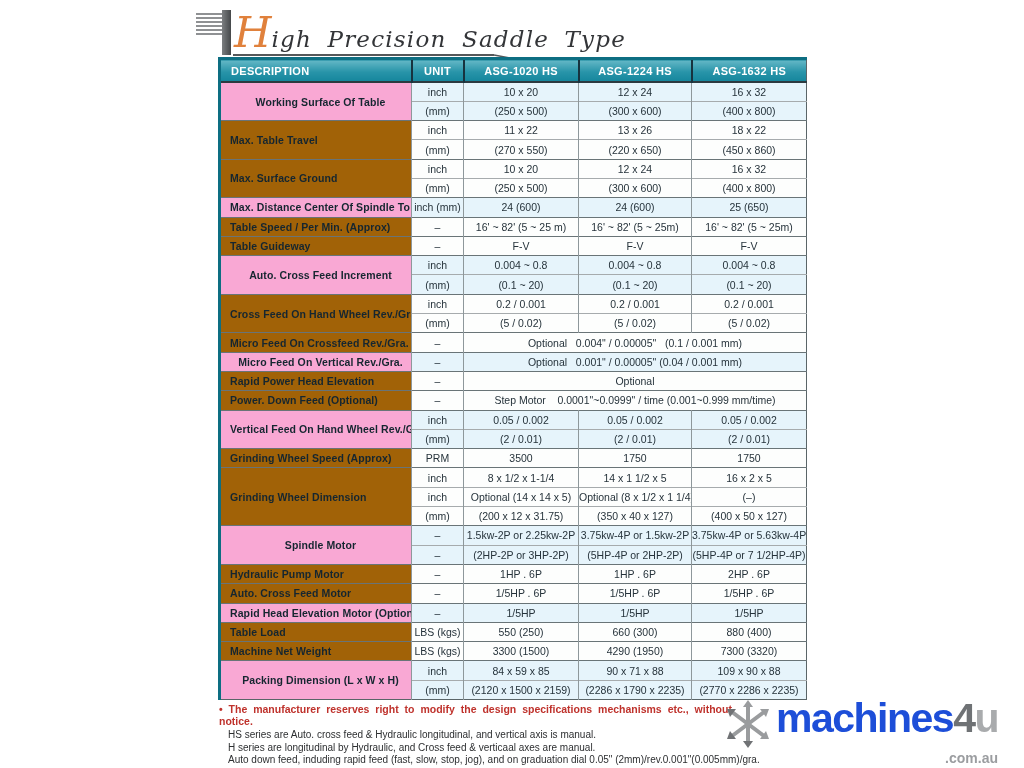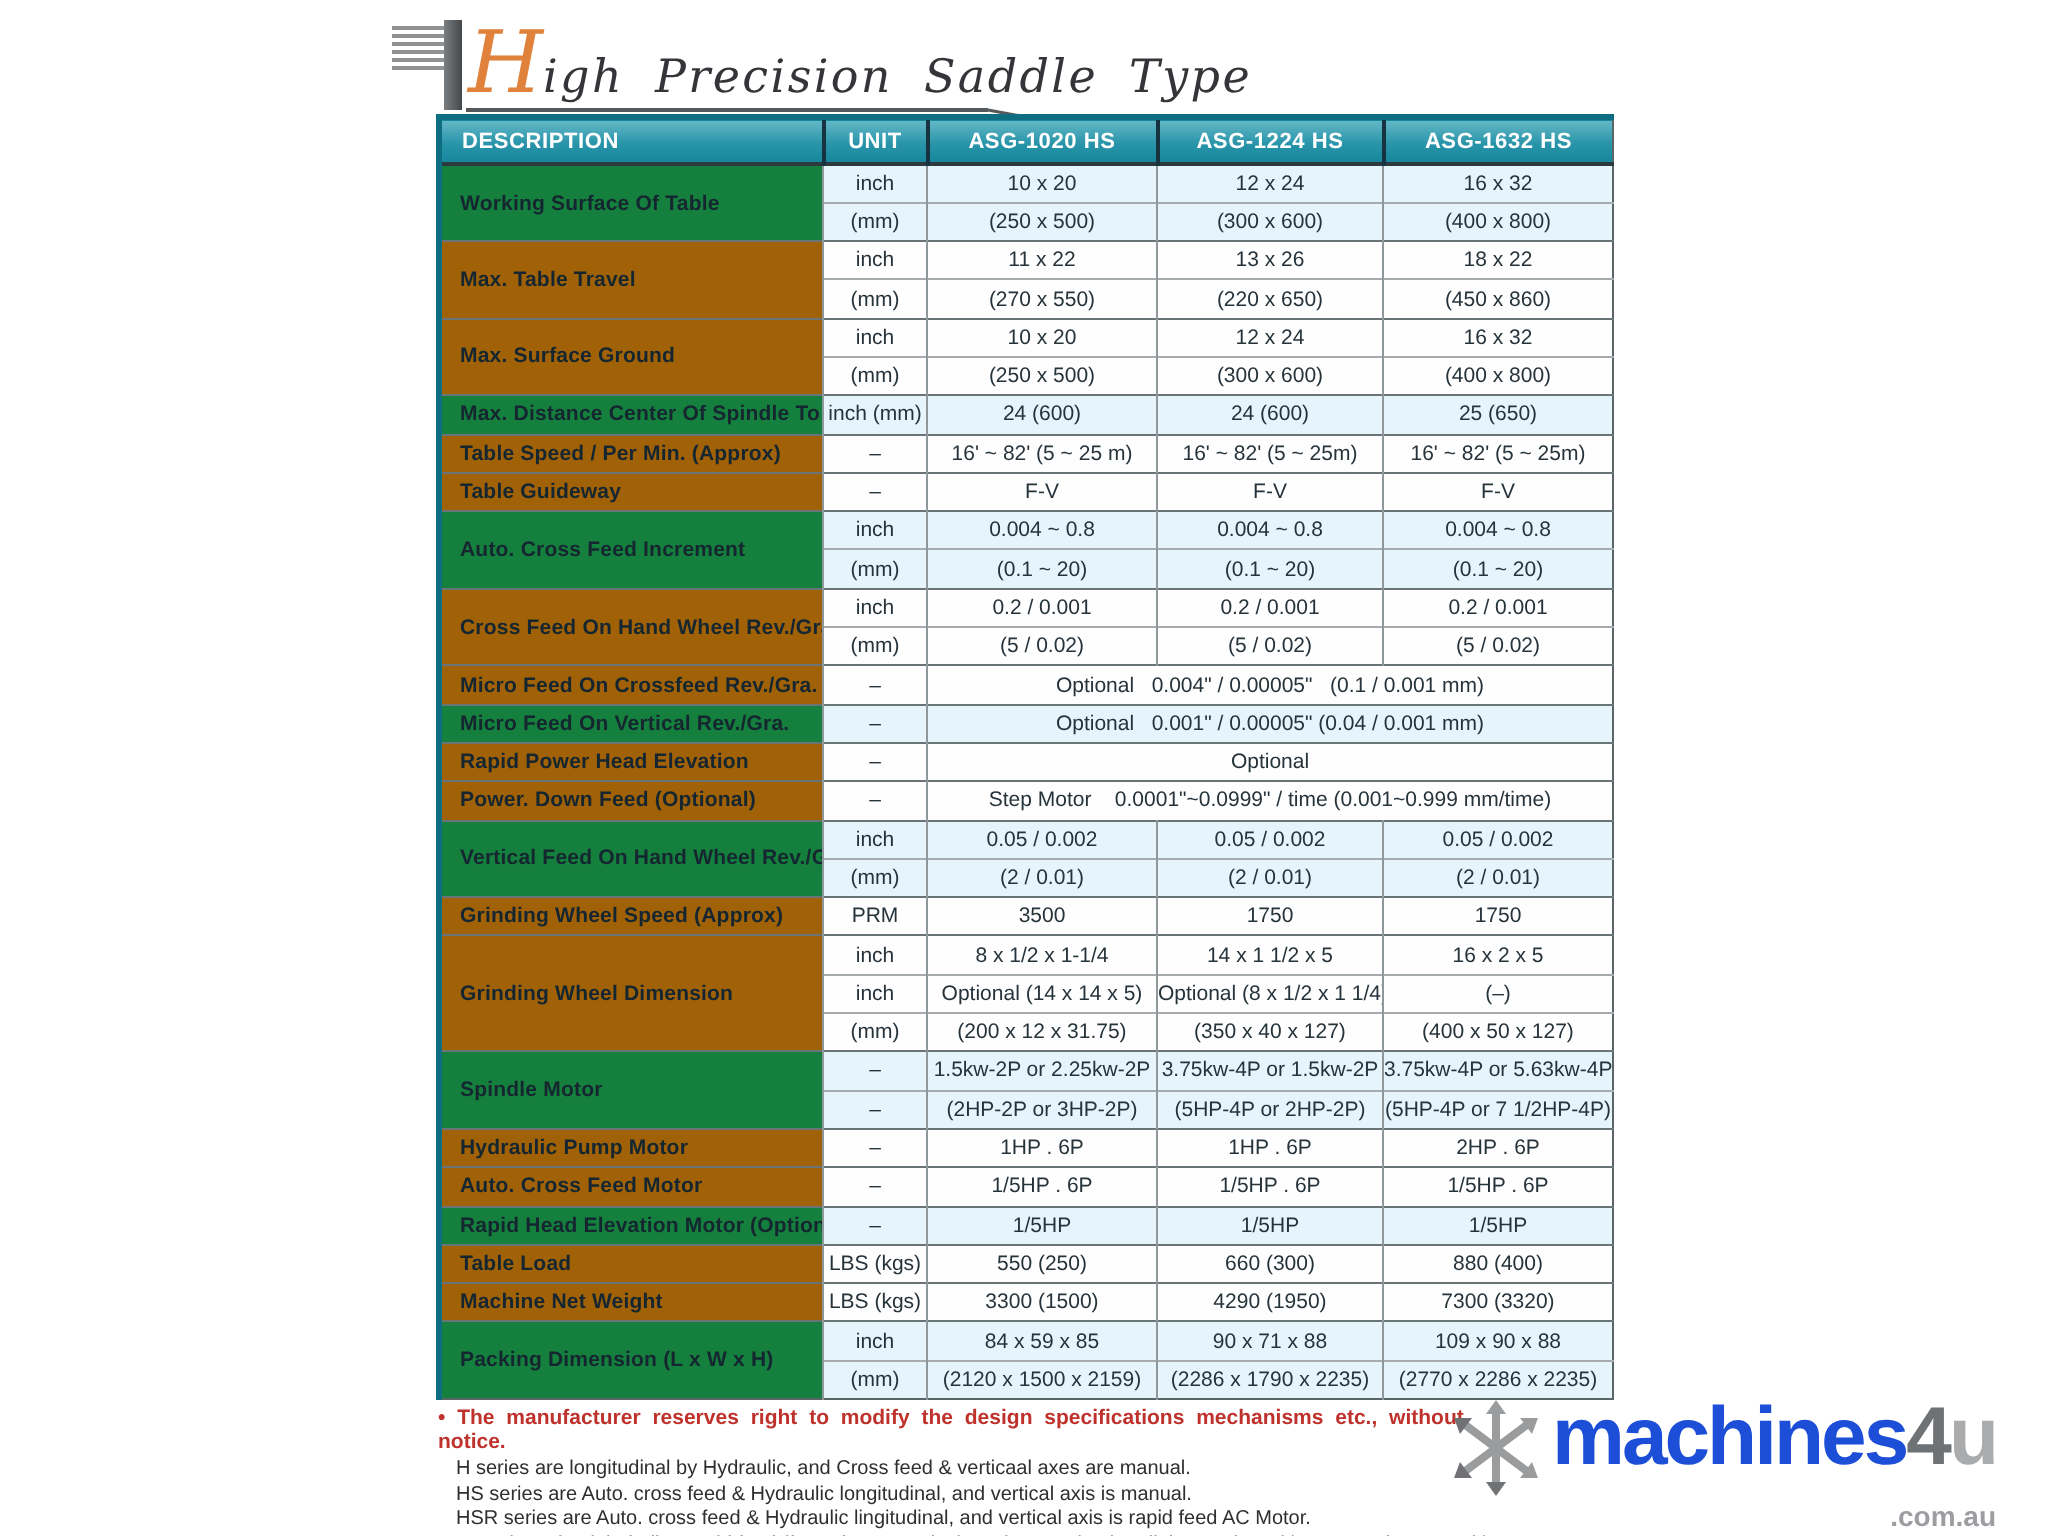"Working Surface Of Table" tr.hl td.desc { background: #15803d -> #f9a8d4; text-align: none -> center }
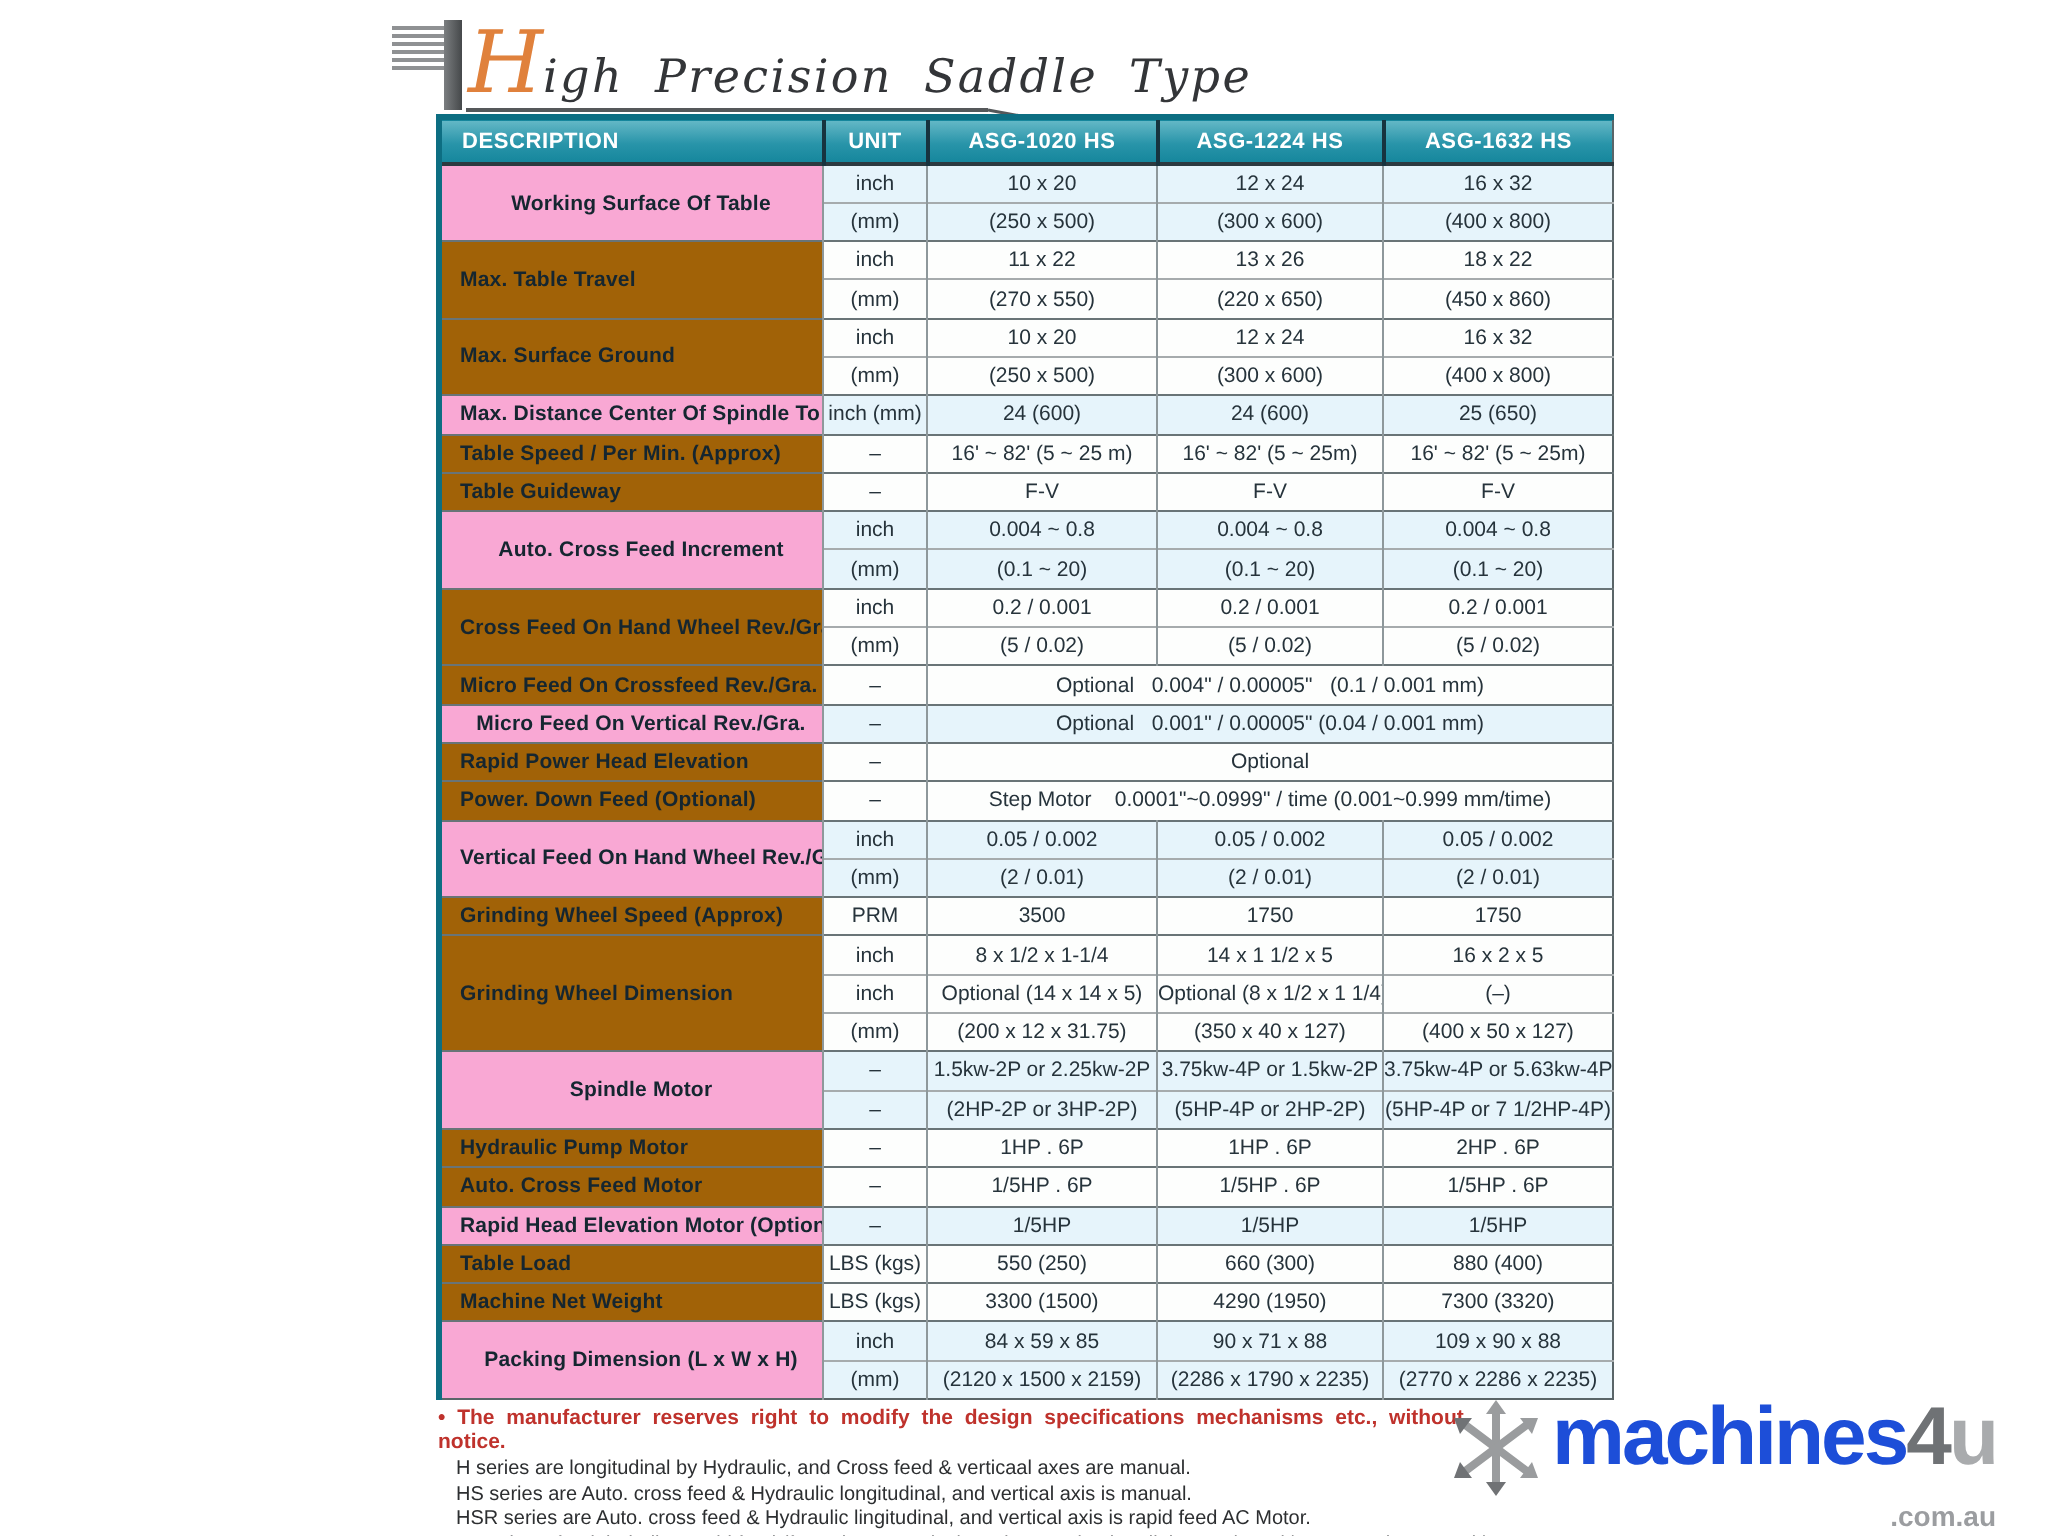"H series are longitudinal by" div.note-line { order: before "HS series are Auto. cross" -> after "HS series are Auto. cross" }
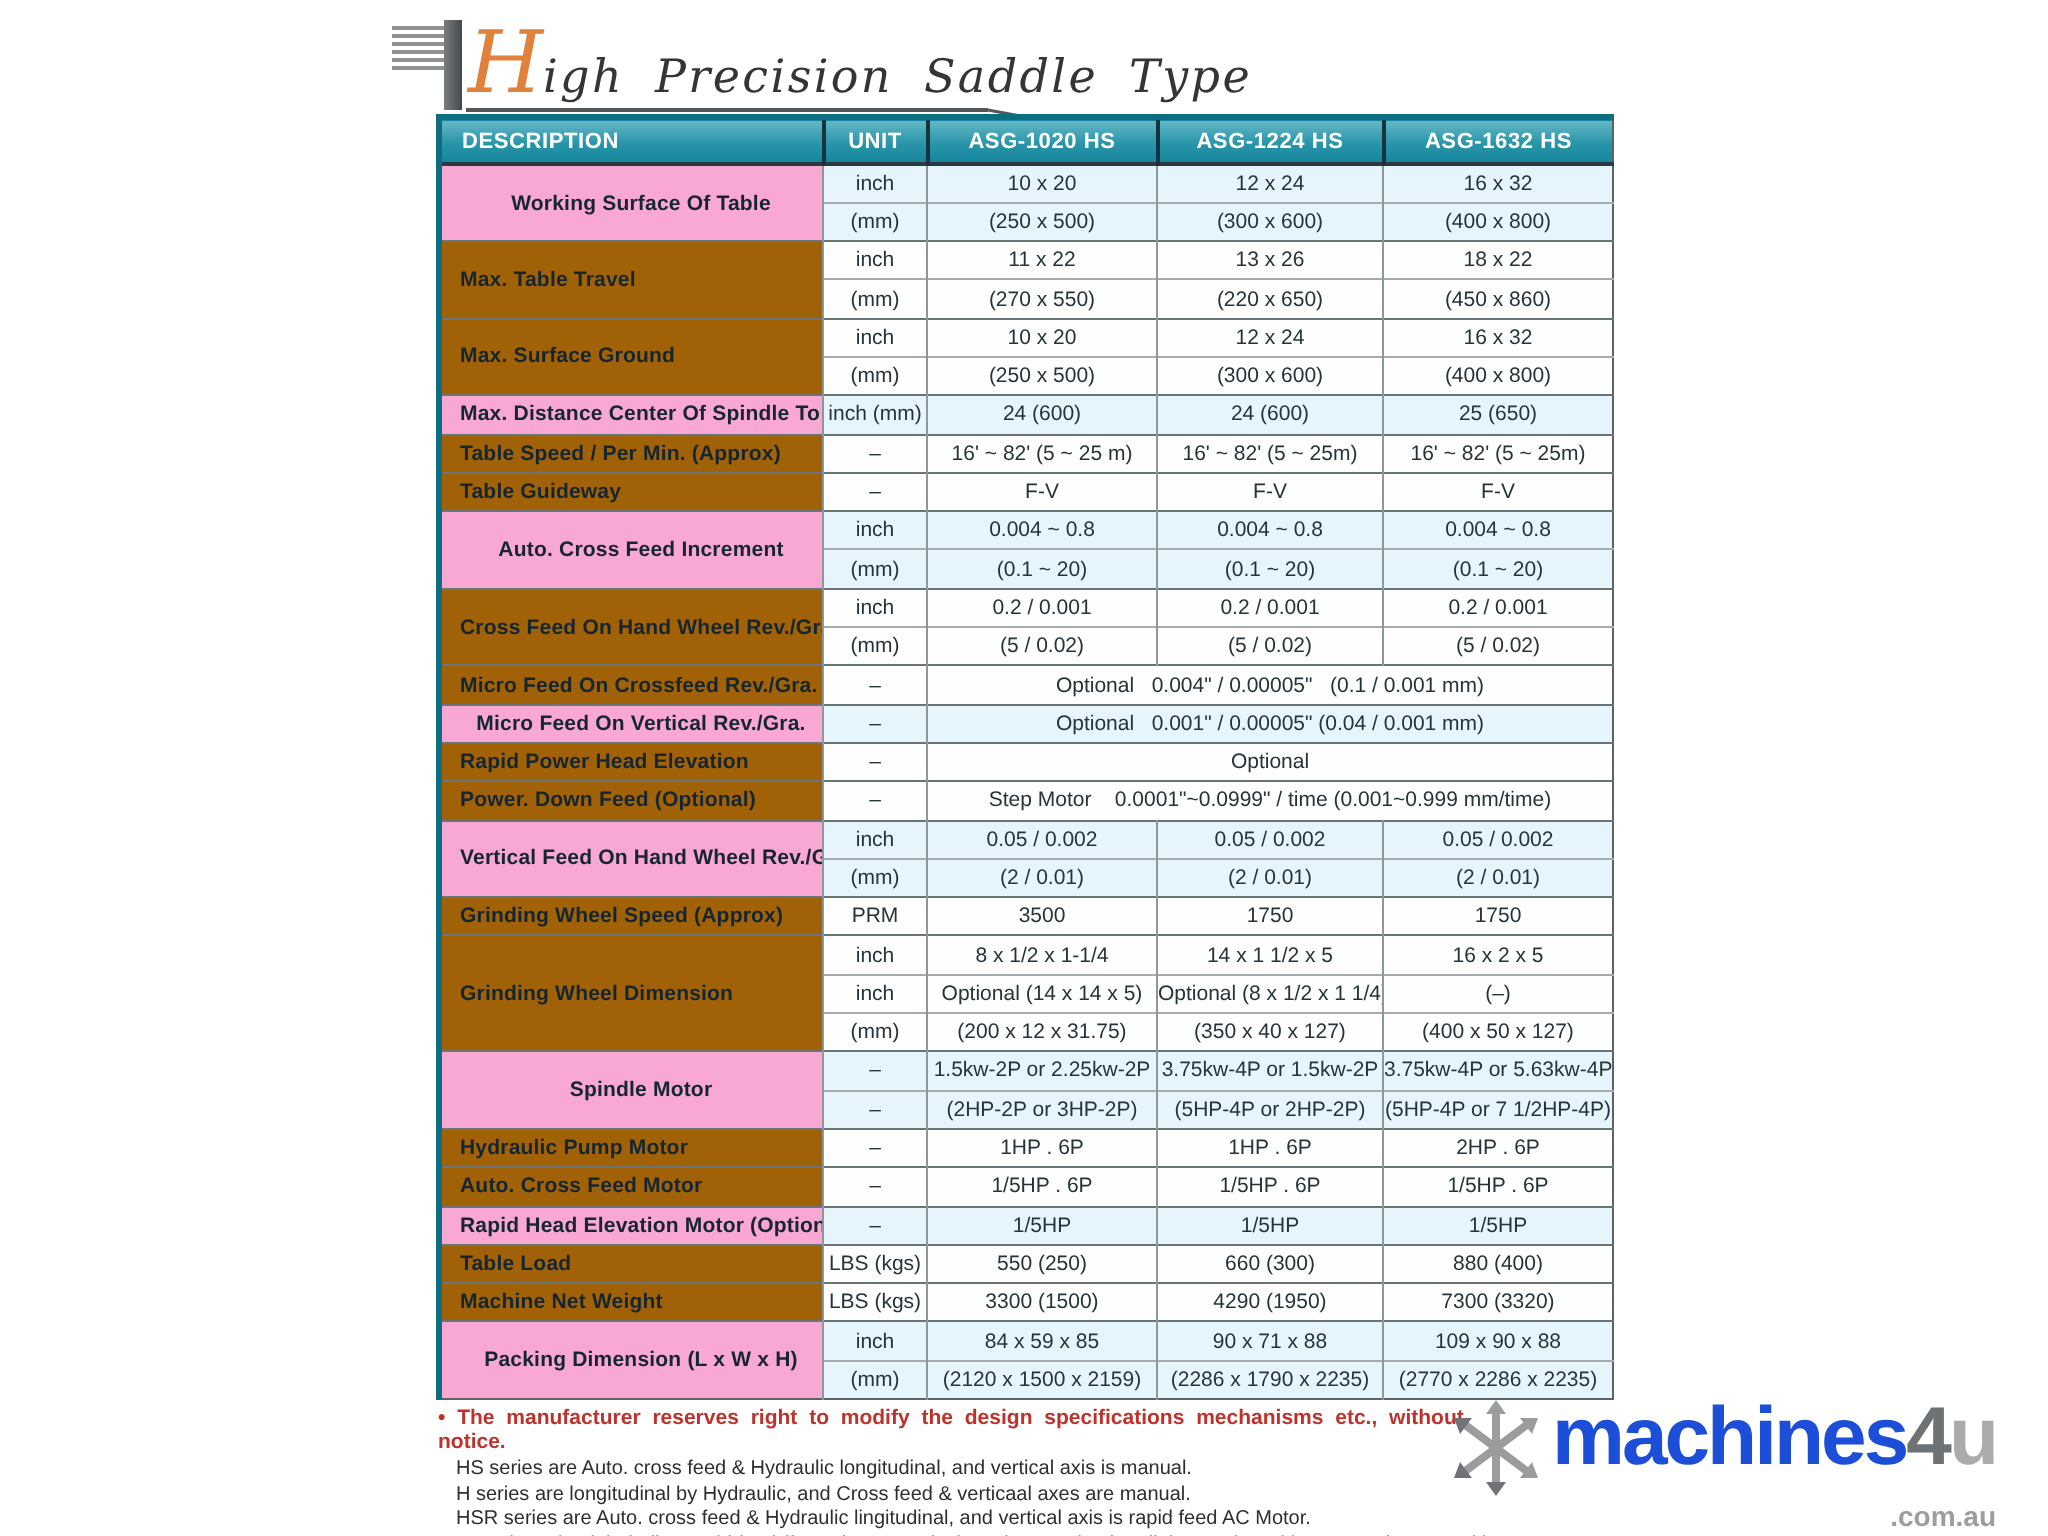"HSR series are Auto. cross" div.note-line { html: <div>HSR series are Auto. cross feed &amp; Hydraulic lingitudinal, and vertical axis is rapid feed AC Motor.</div> -> none }
